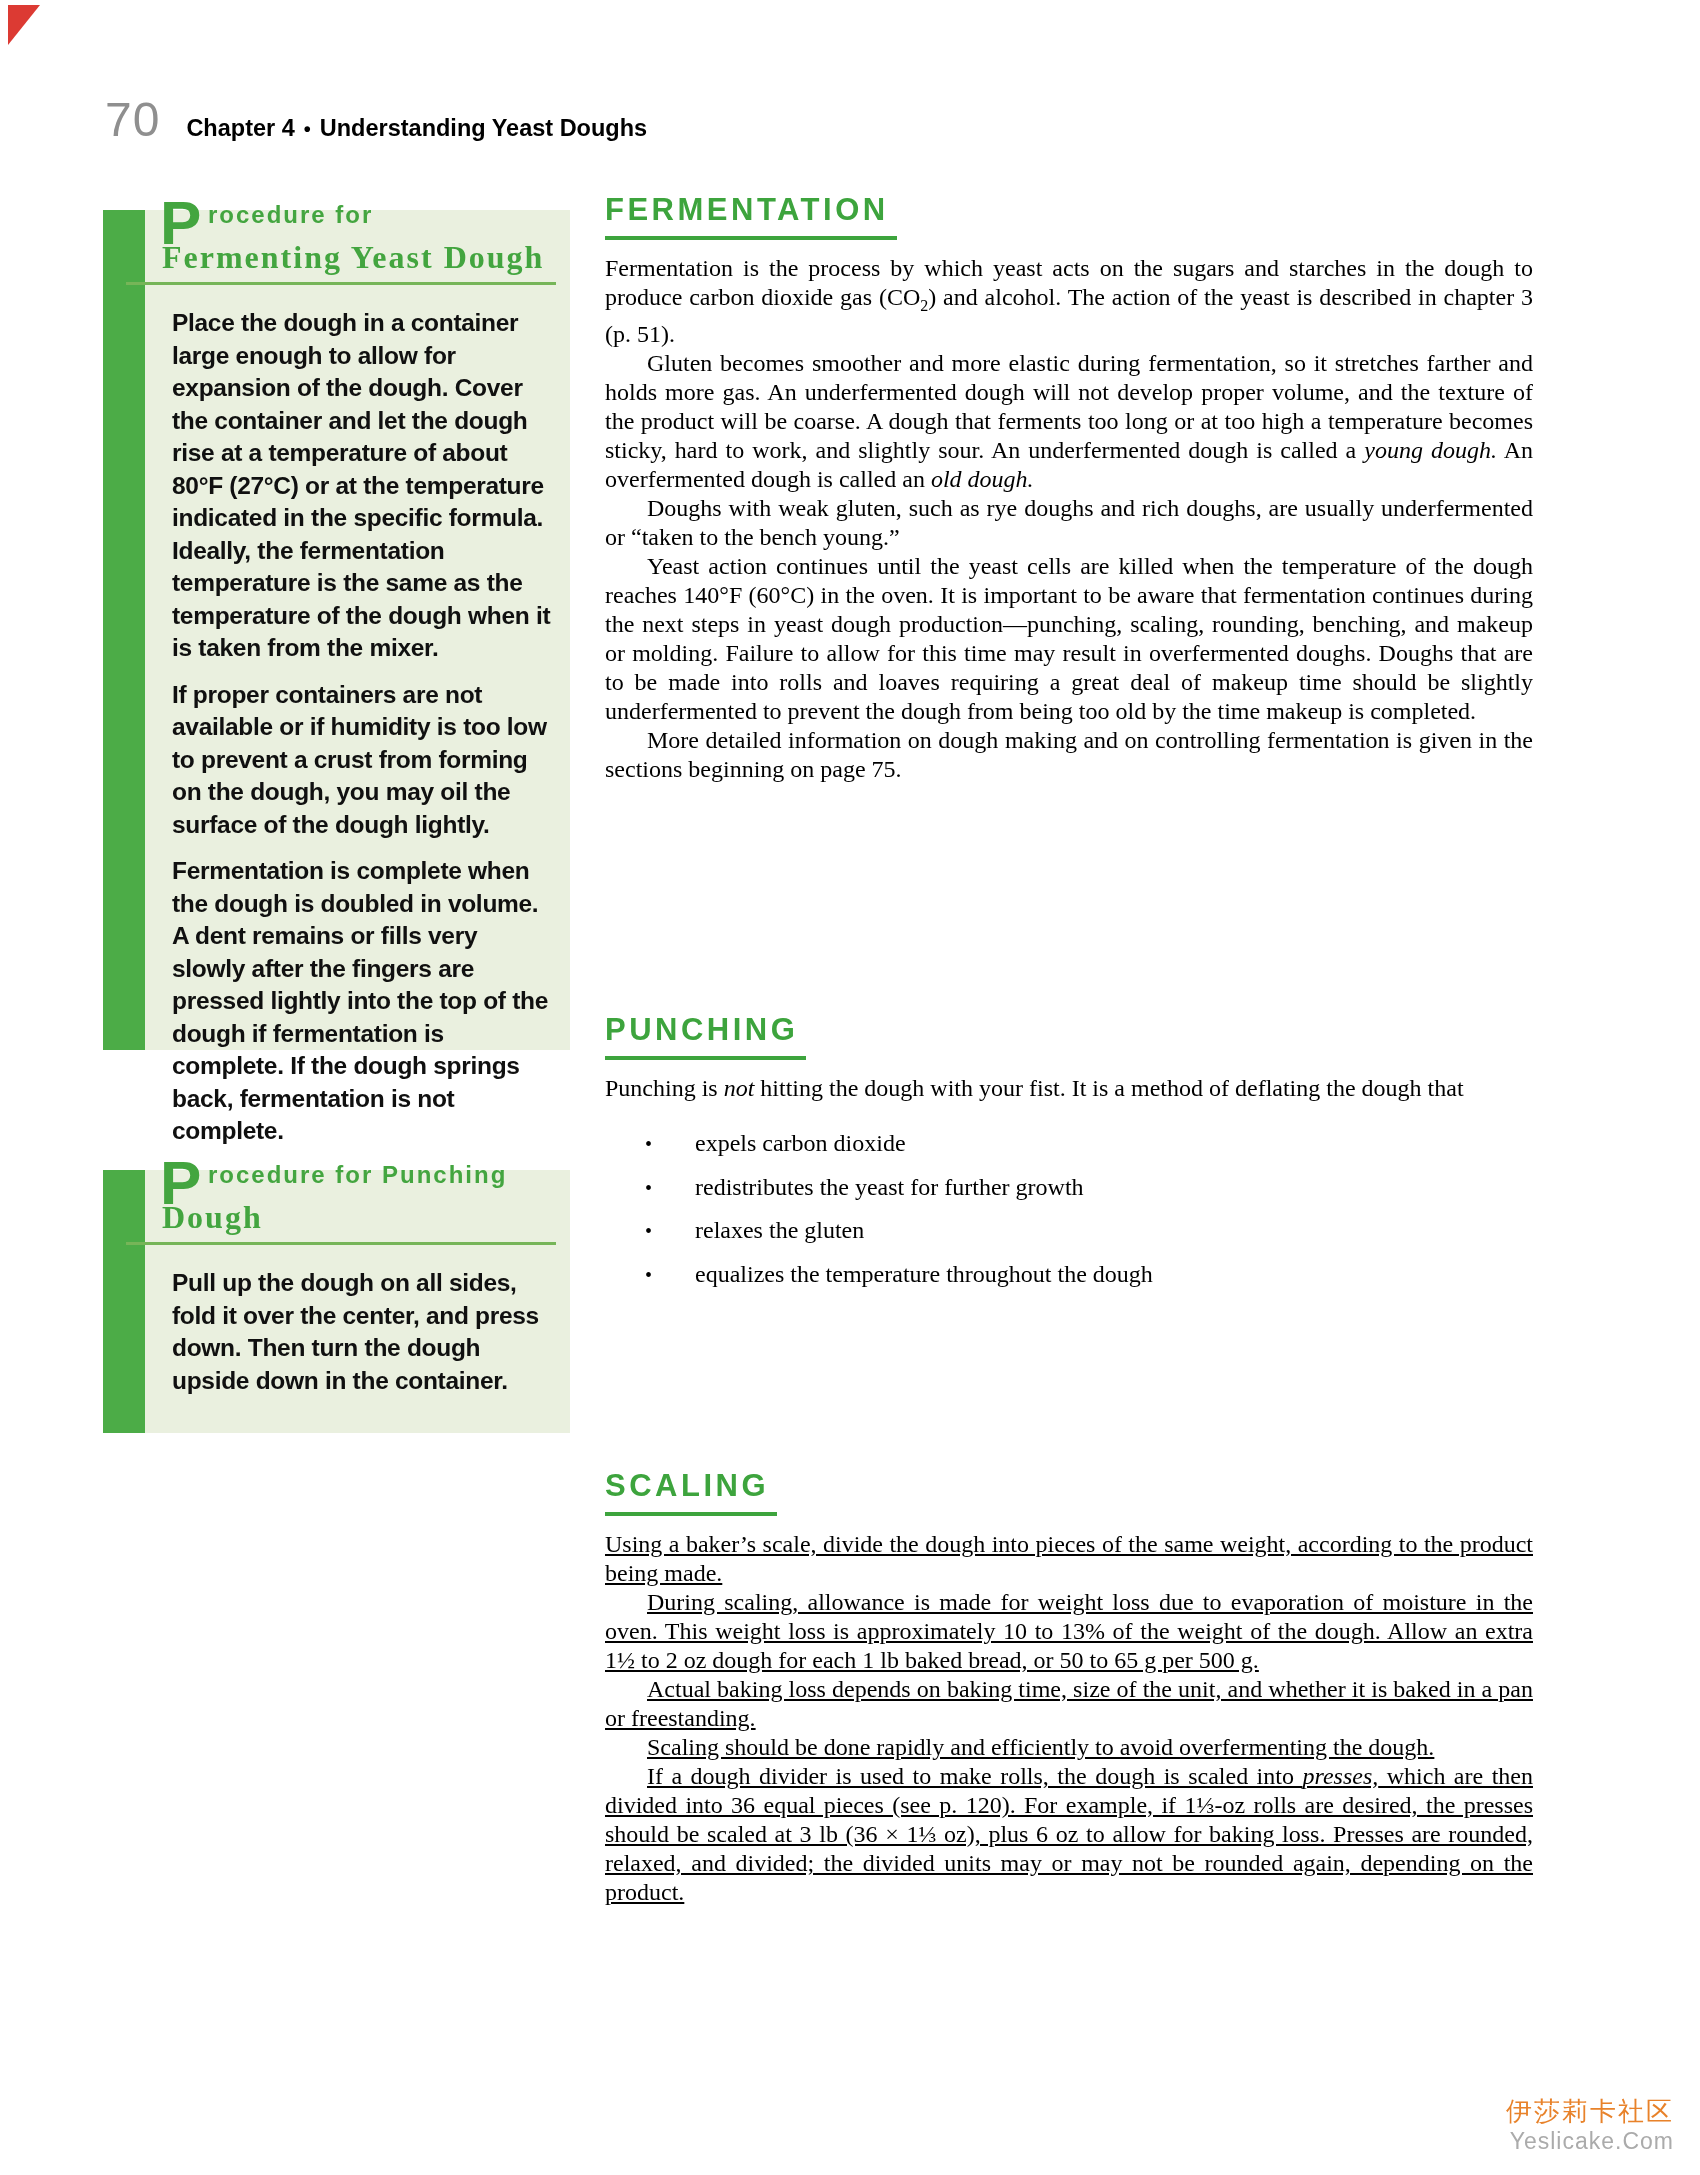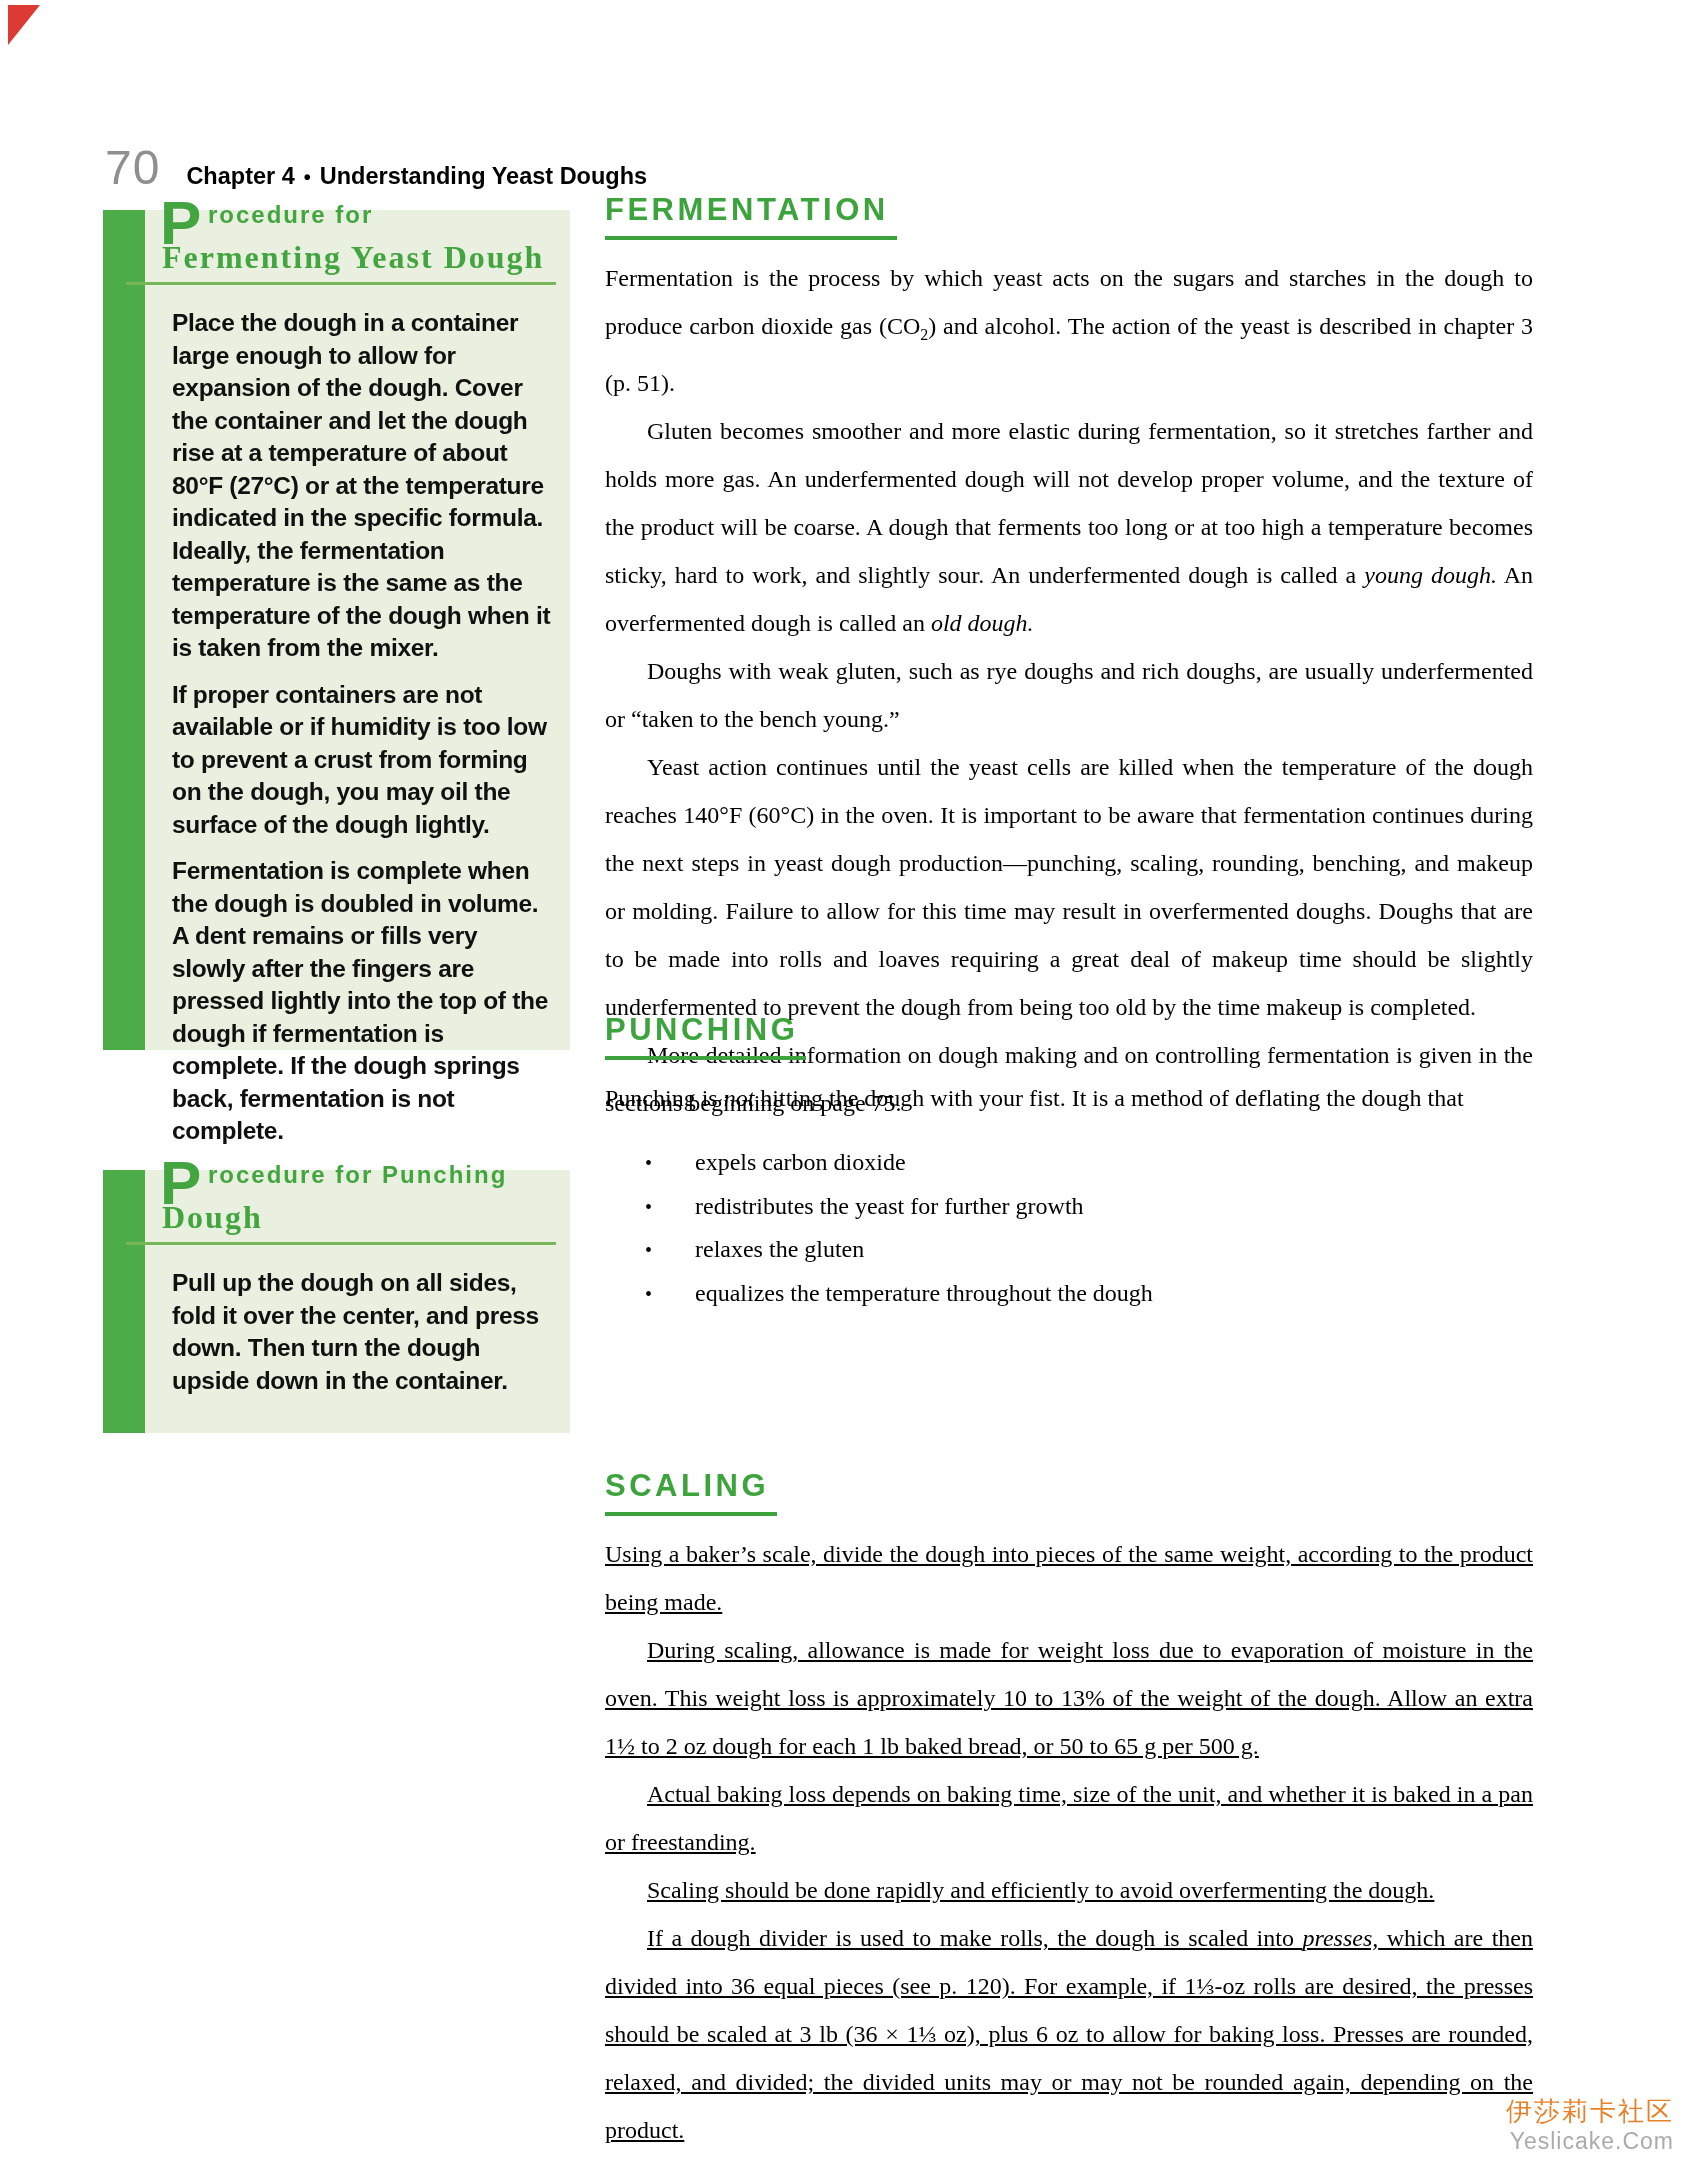"70" .runhead { margin-top: 48px -> none }
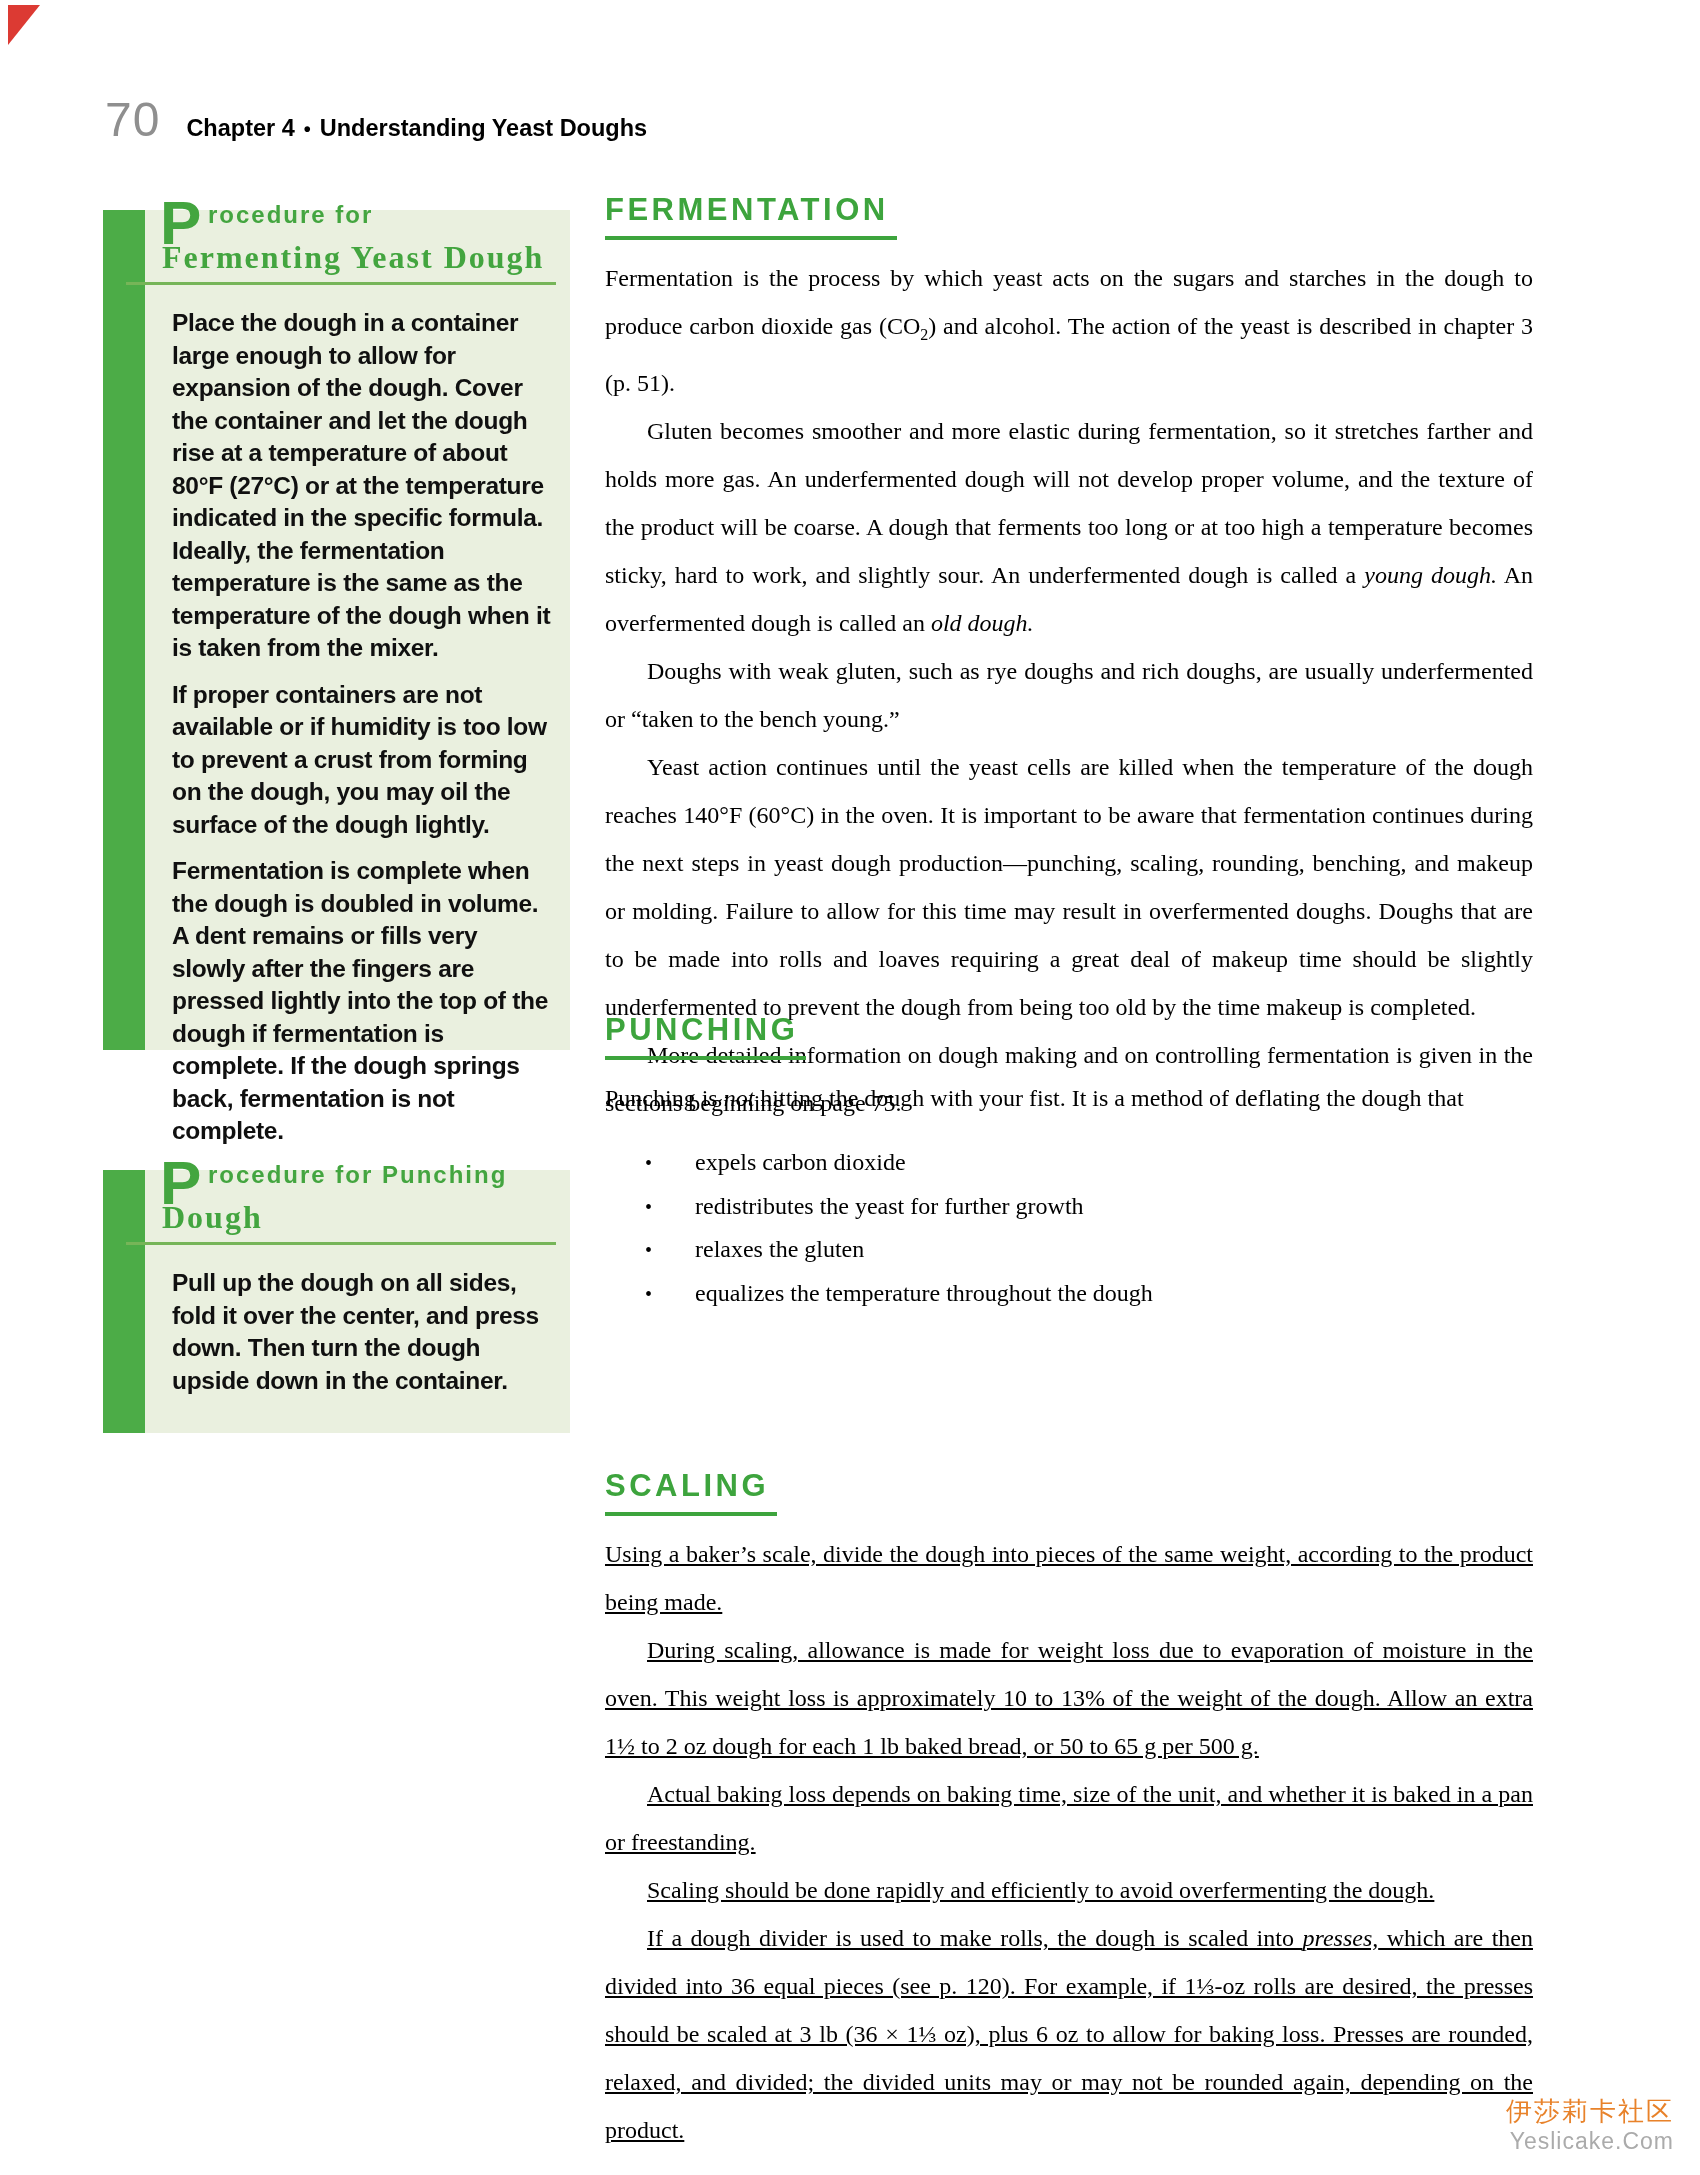"Fermentation is the process by" .main-section p { line-height: 48px -> 29px }
